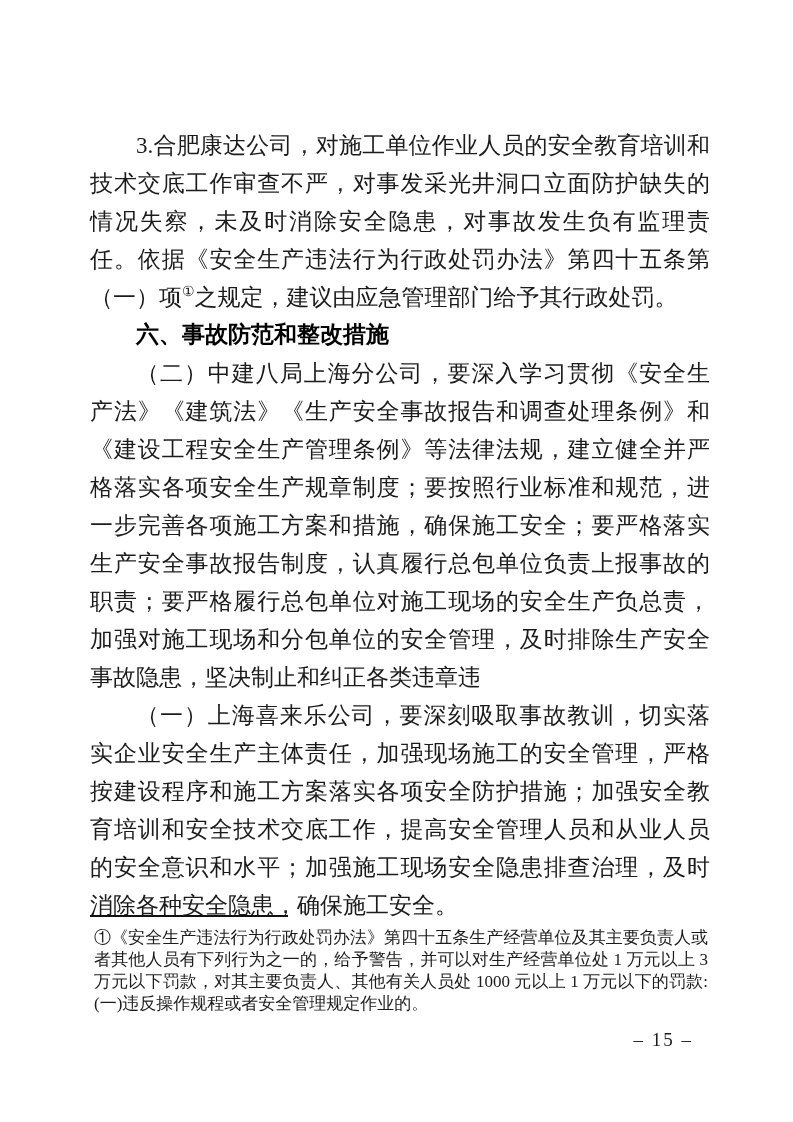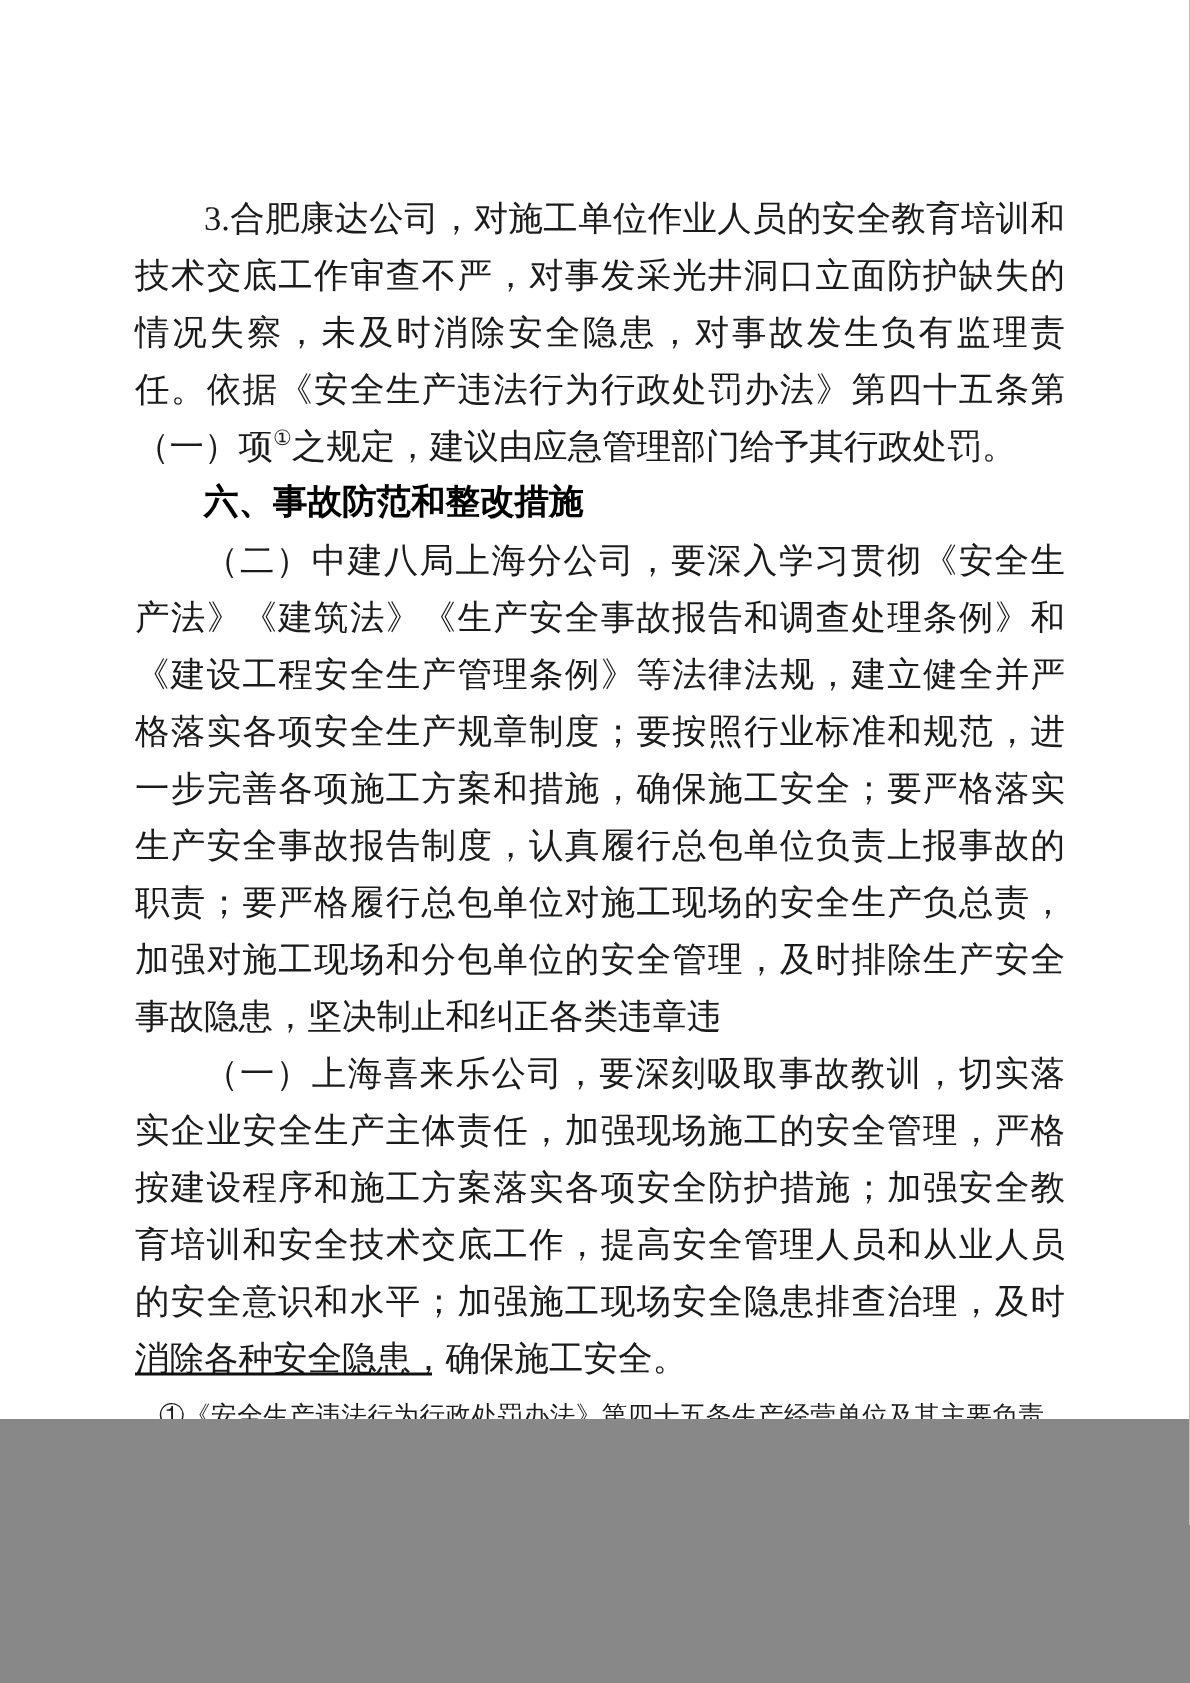"3.合肥康达公司，对施工单位作业人员的安全教育培训和技术交底工作审查不严，对事发" .page { height: 946px -> 1122px }
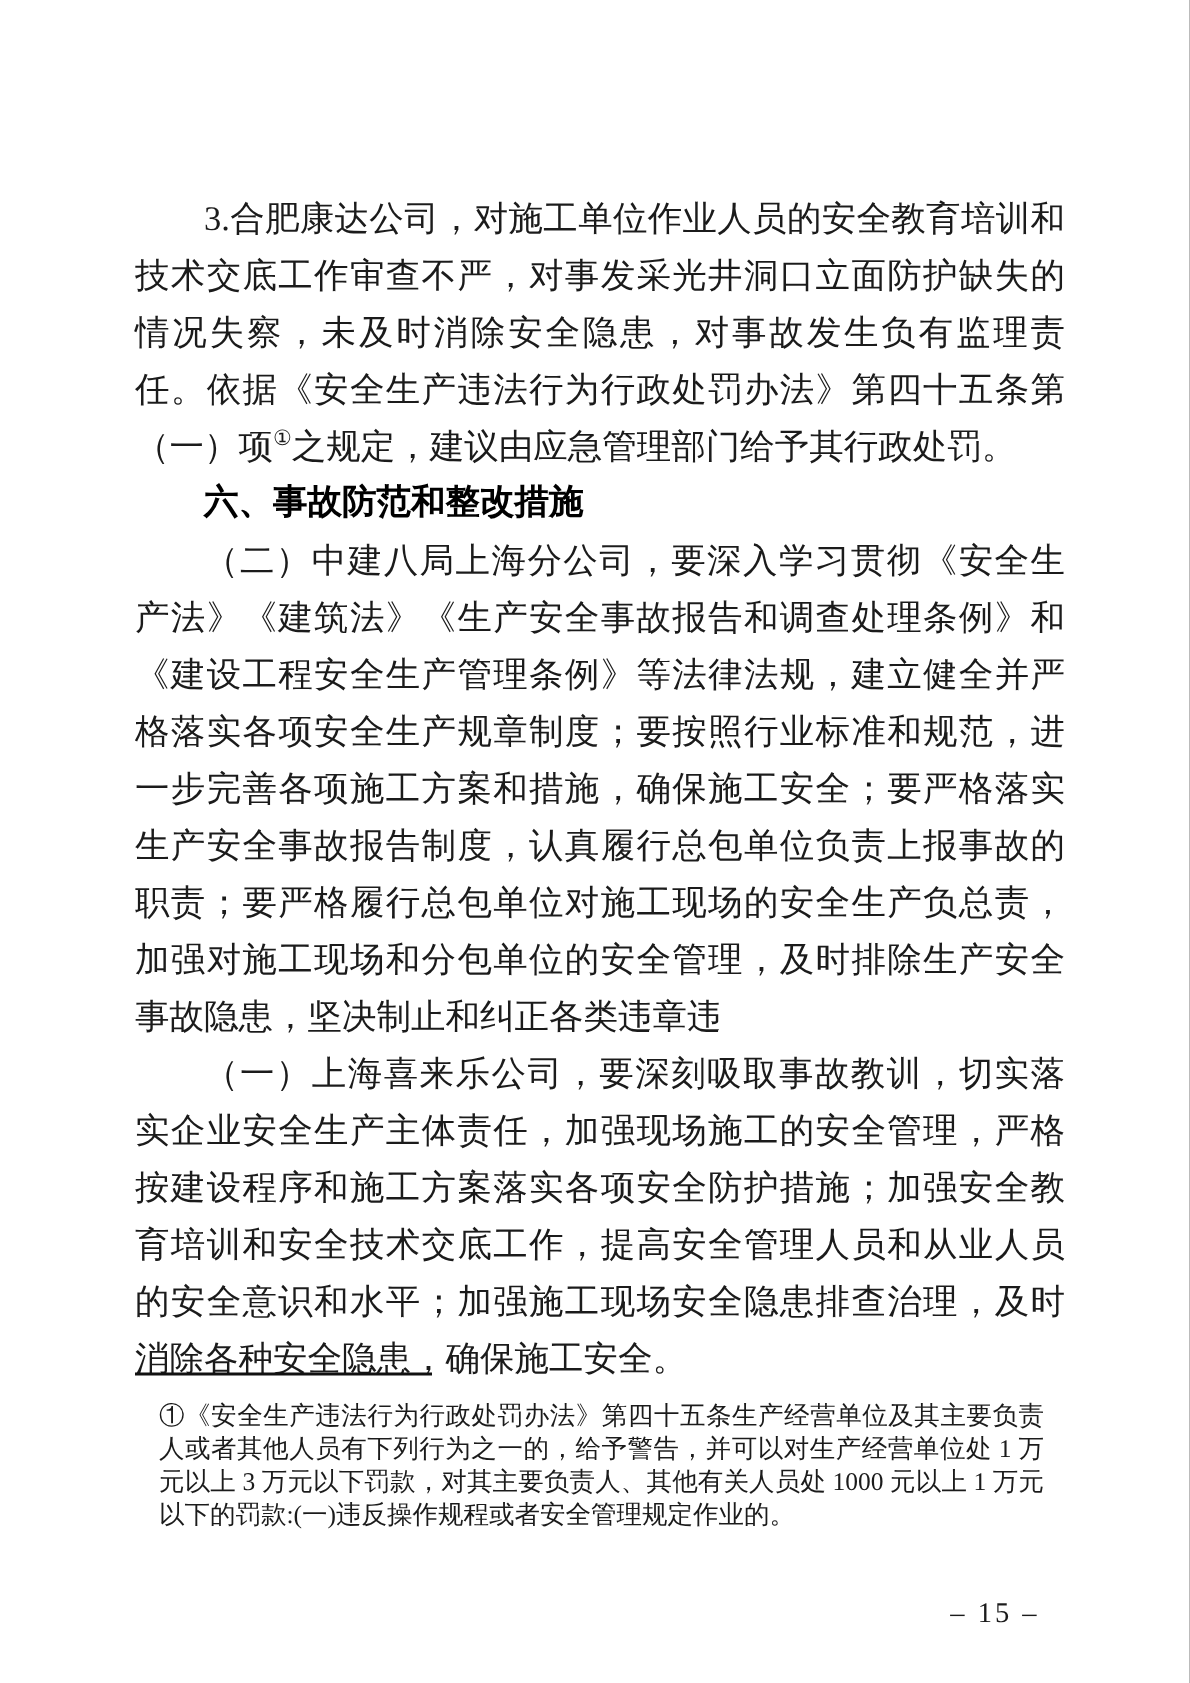"①《安全生产违法行为行政处罚办法》第四十五条生产经营单位及其主要负责人或者其他人" .footnote-text { margin: 16px -> 4px }
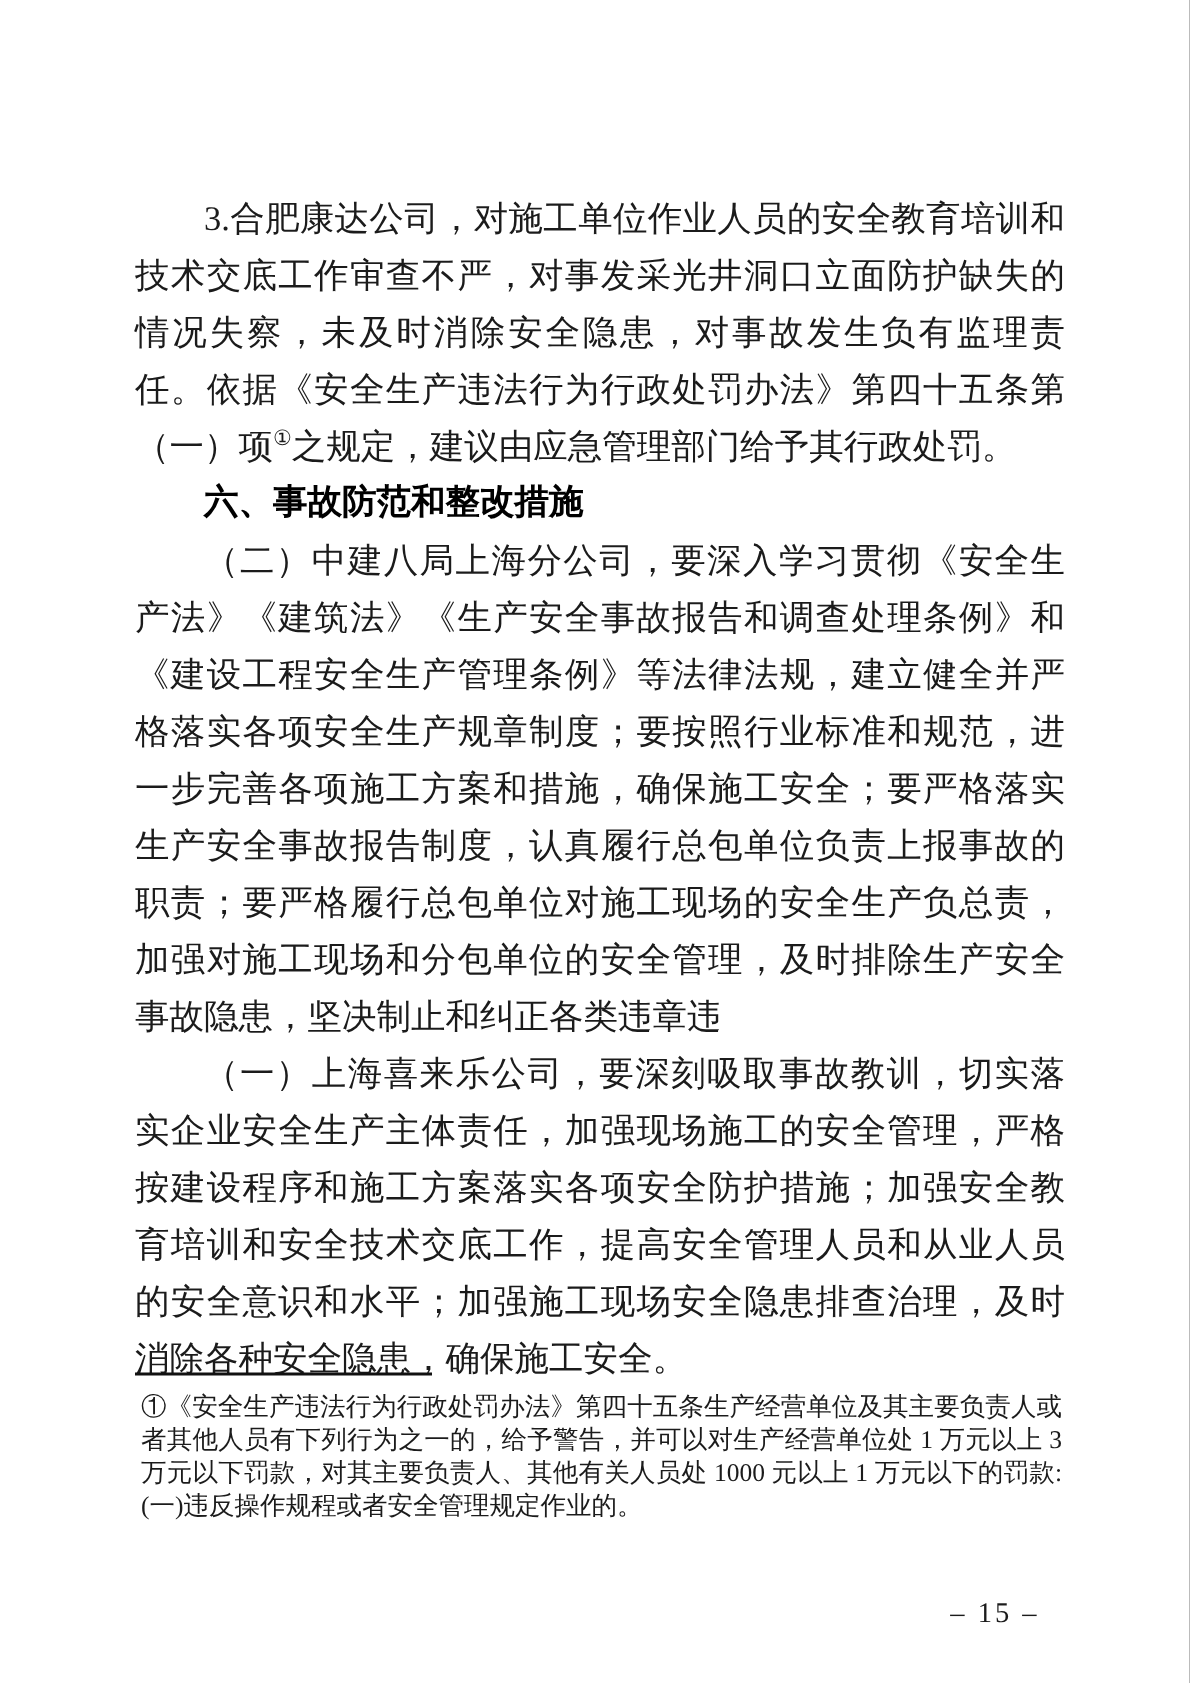"– 15 –" .page-number { margin-top: 36px -> none }
